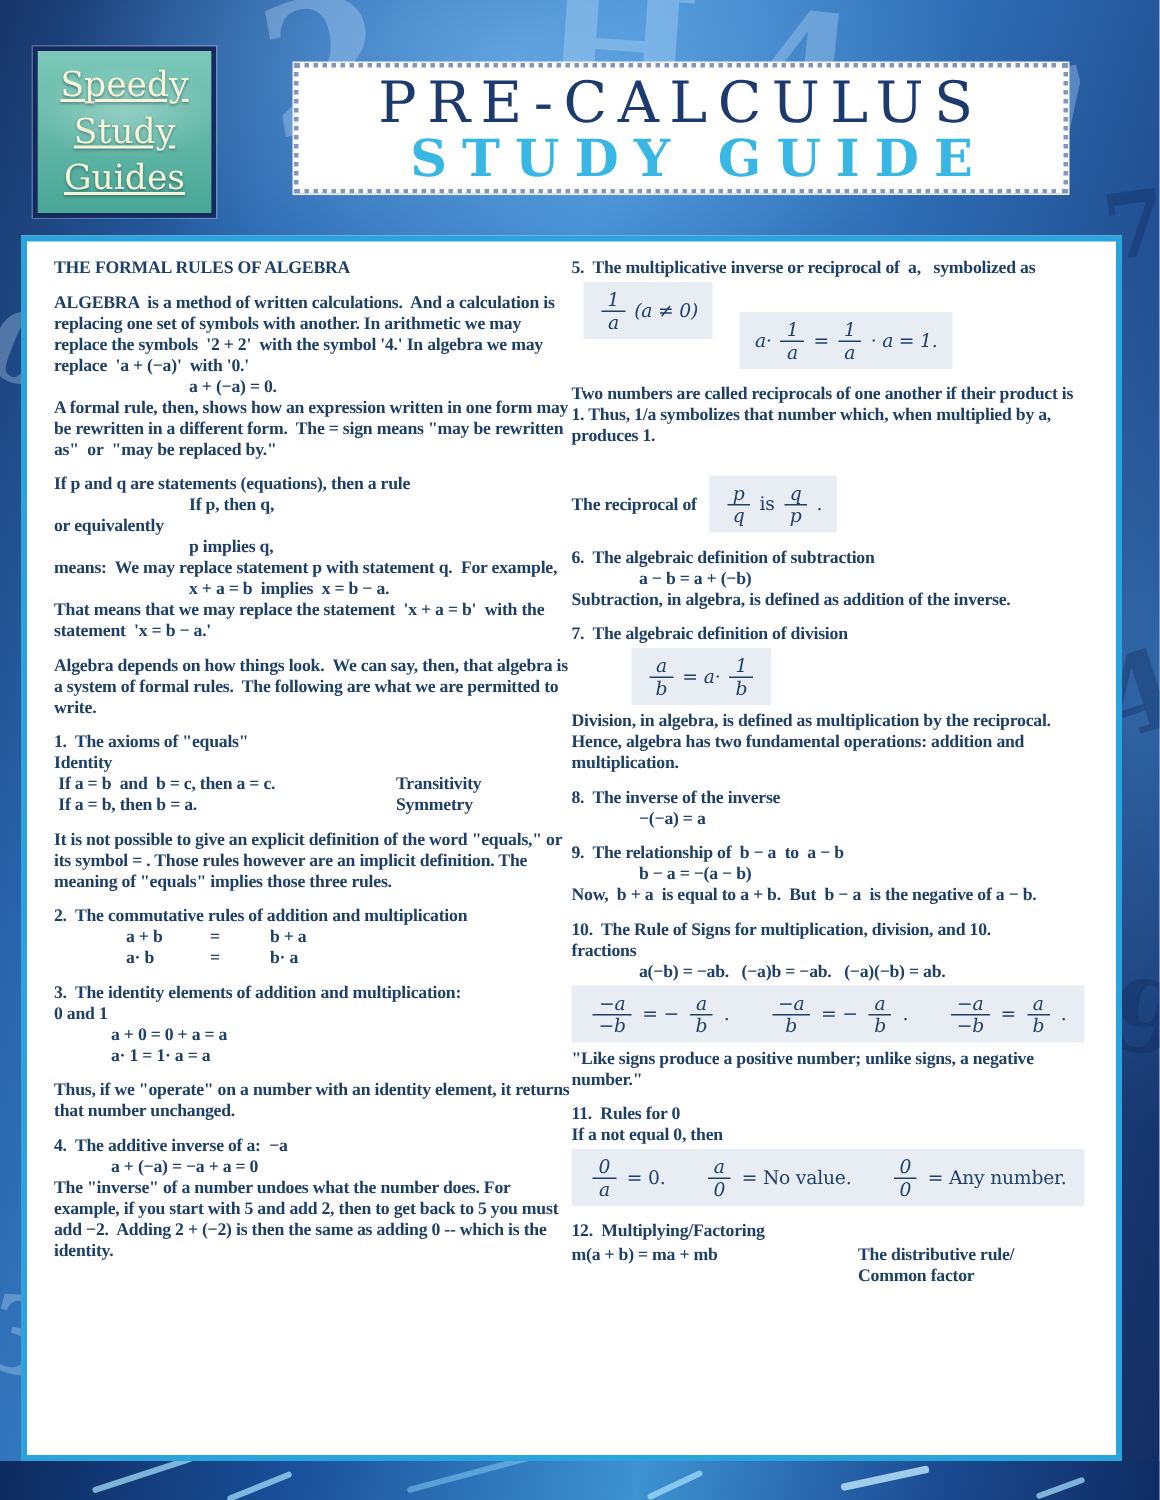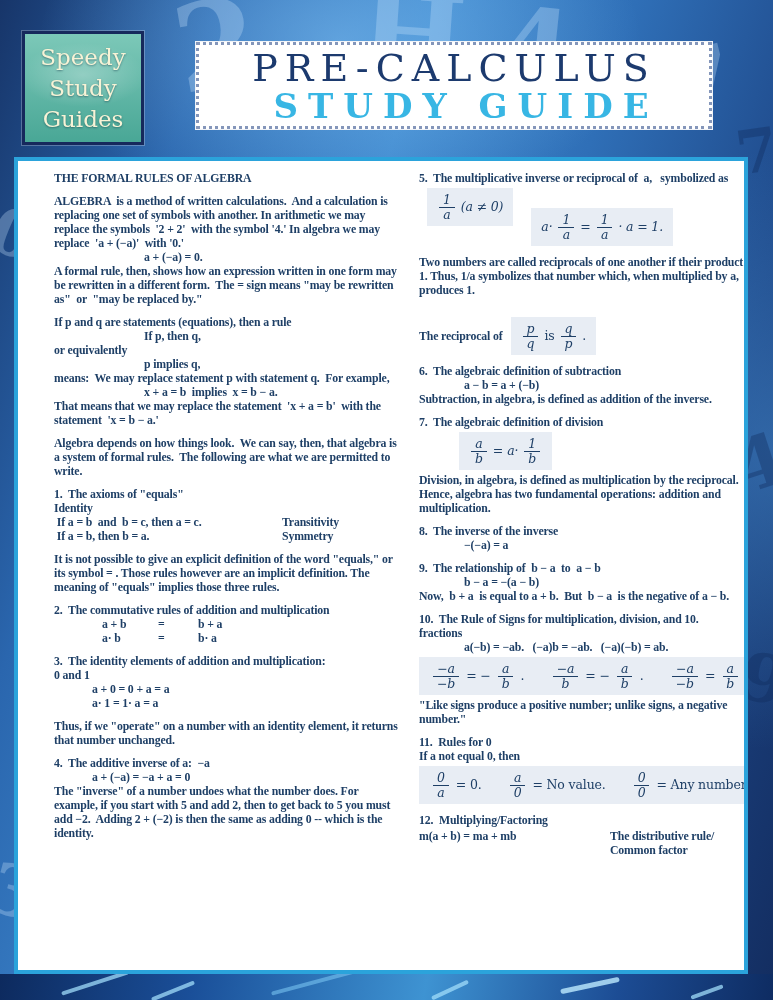"Speedy" .logo-line { text-decoration: none -> underline }
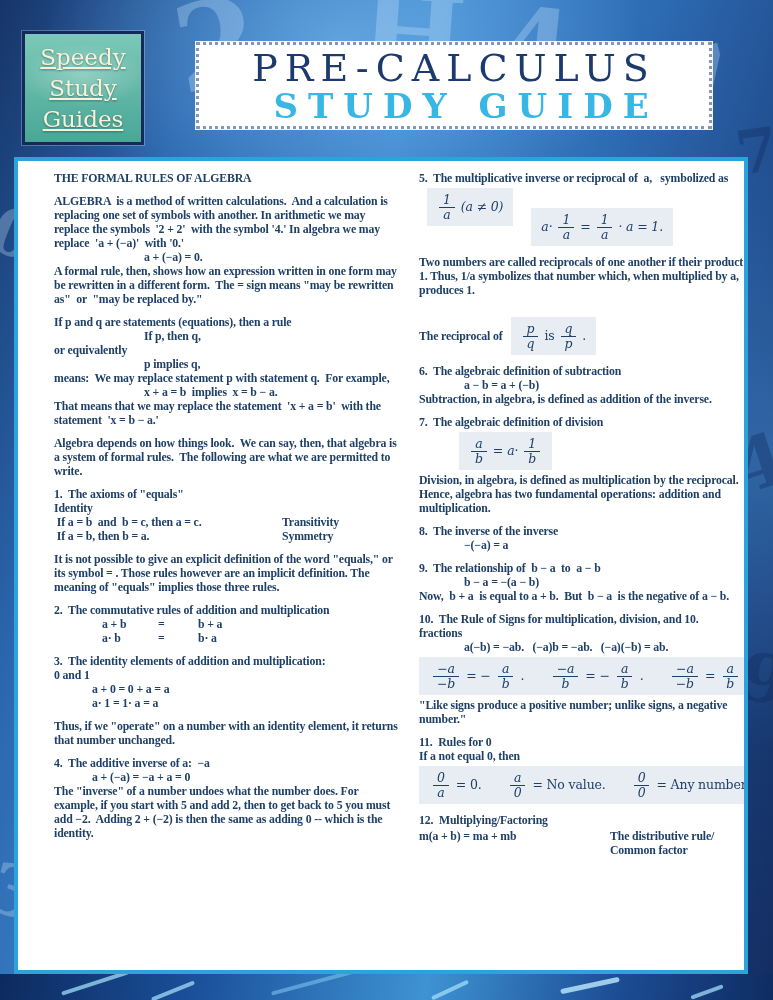"THE FORMAL RULES OF ALGEBRA" .panel { gap: 20px -> 0; padding: 10px 8px 0 36px -> 10px 8px 0 18px }
